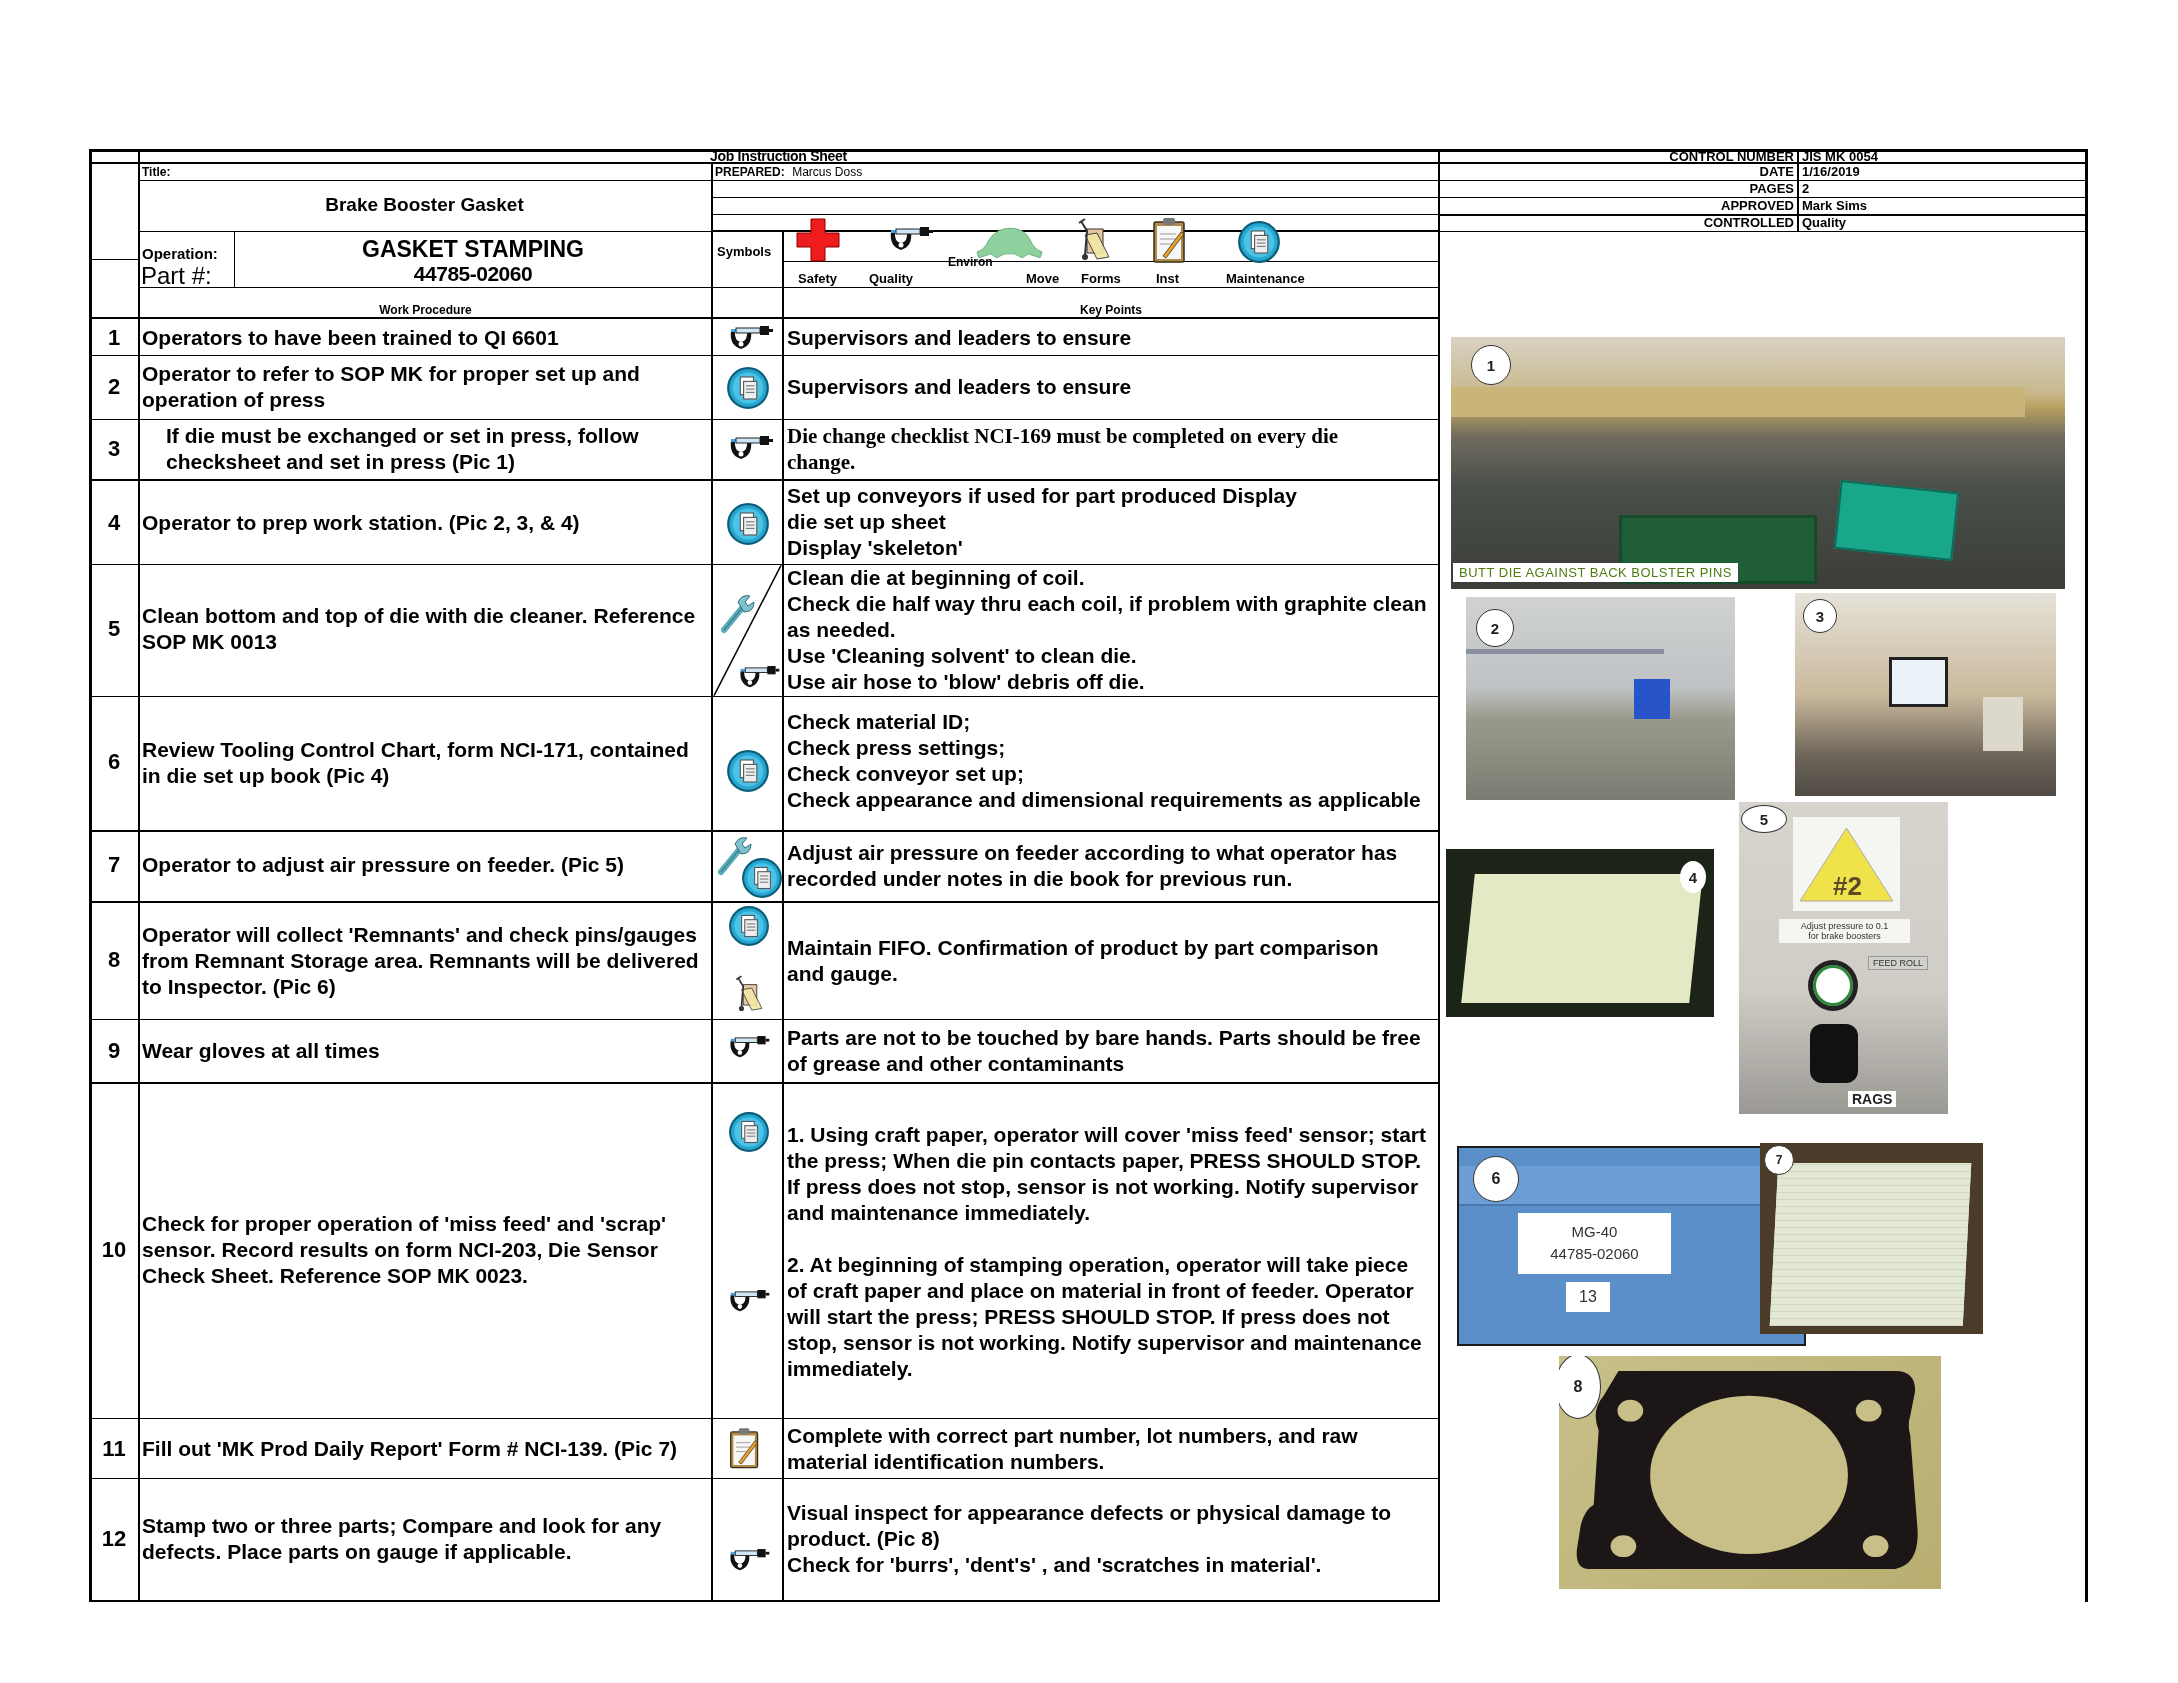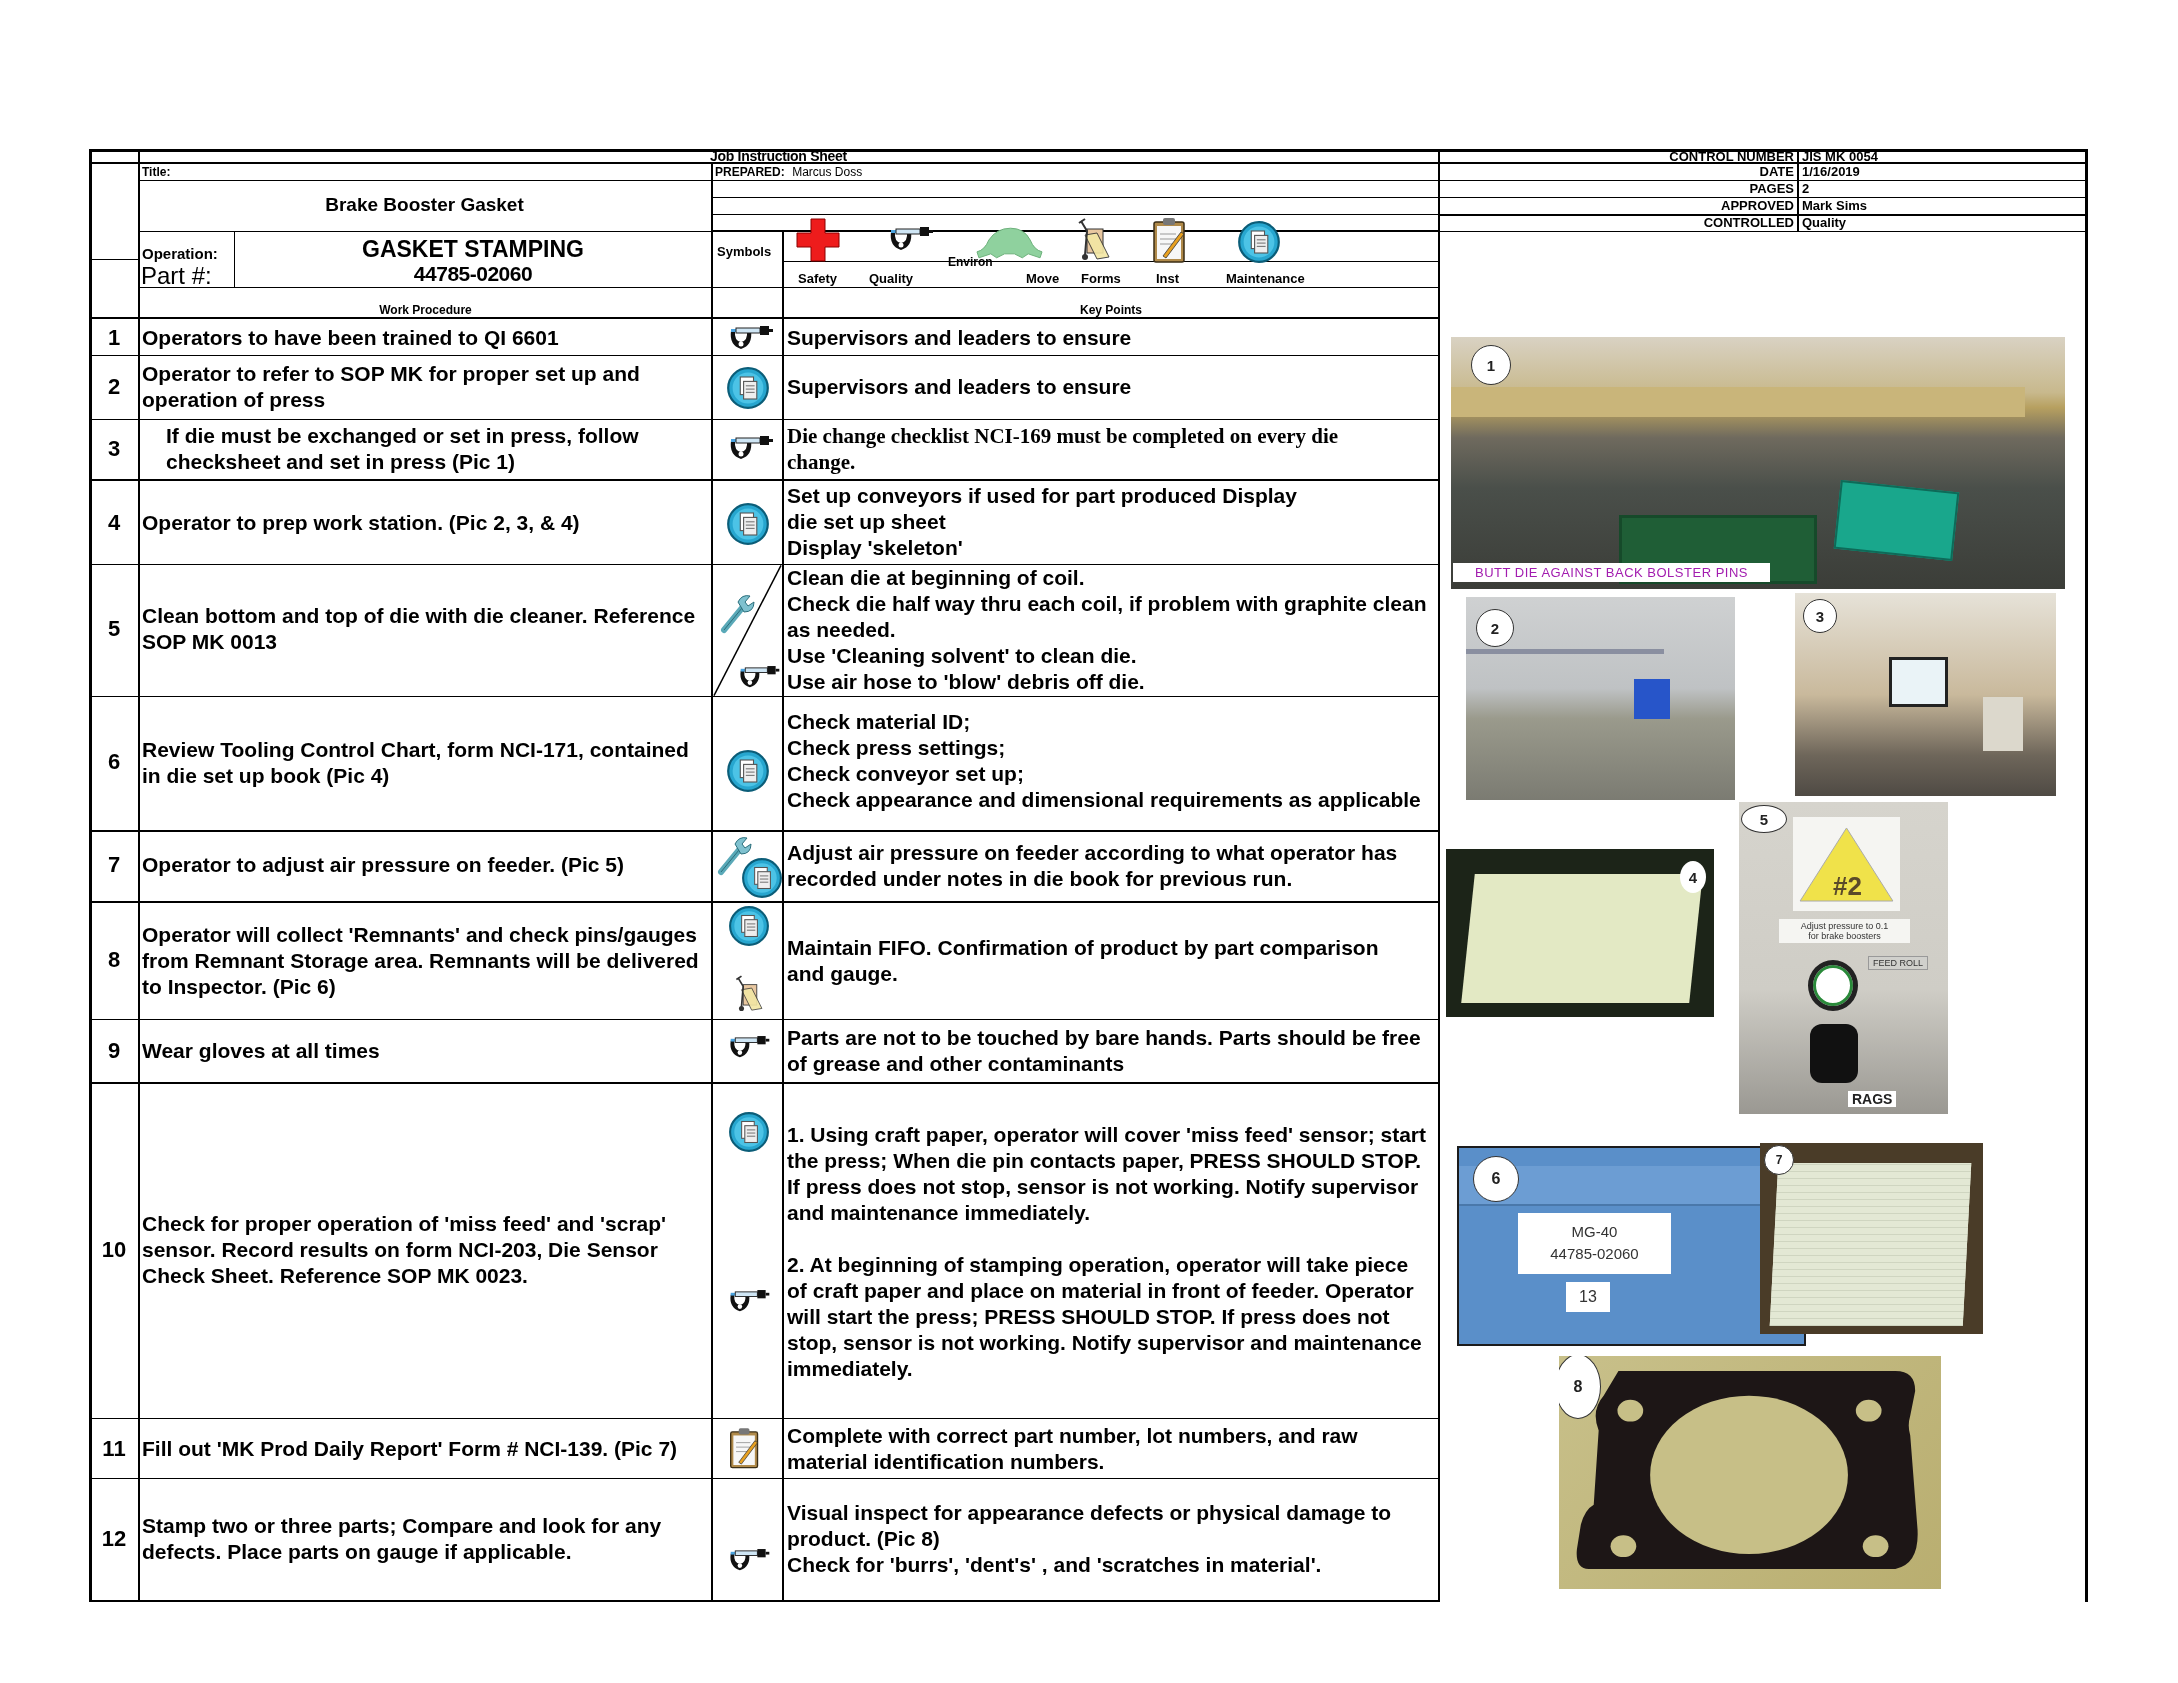"BUTT DIE AGAINST BACK BOLSTER" div.abs { color: #a21caf -> #4d7c0f; padding: 2px 22px -> 2px 6px }
